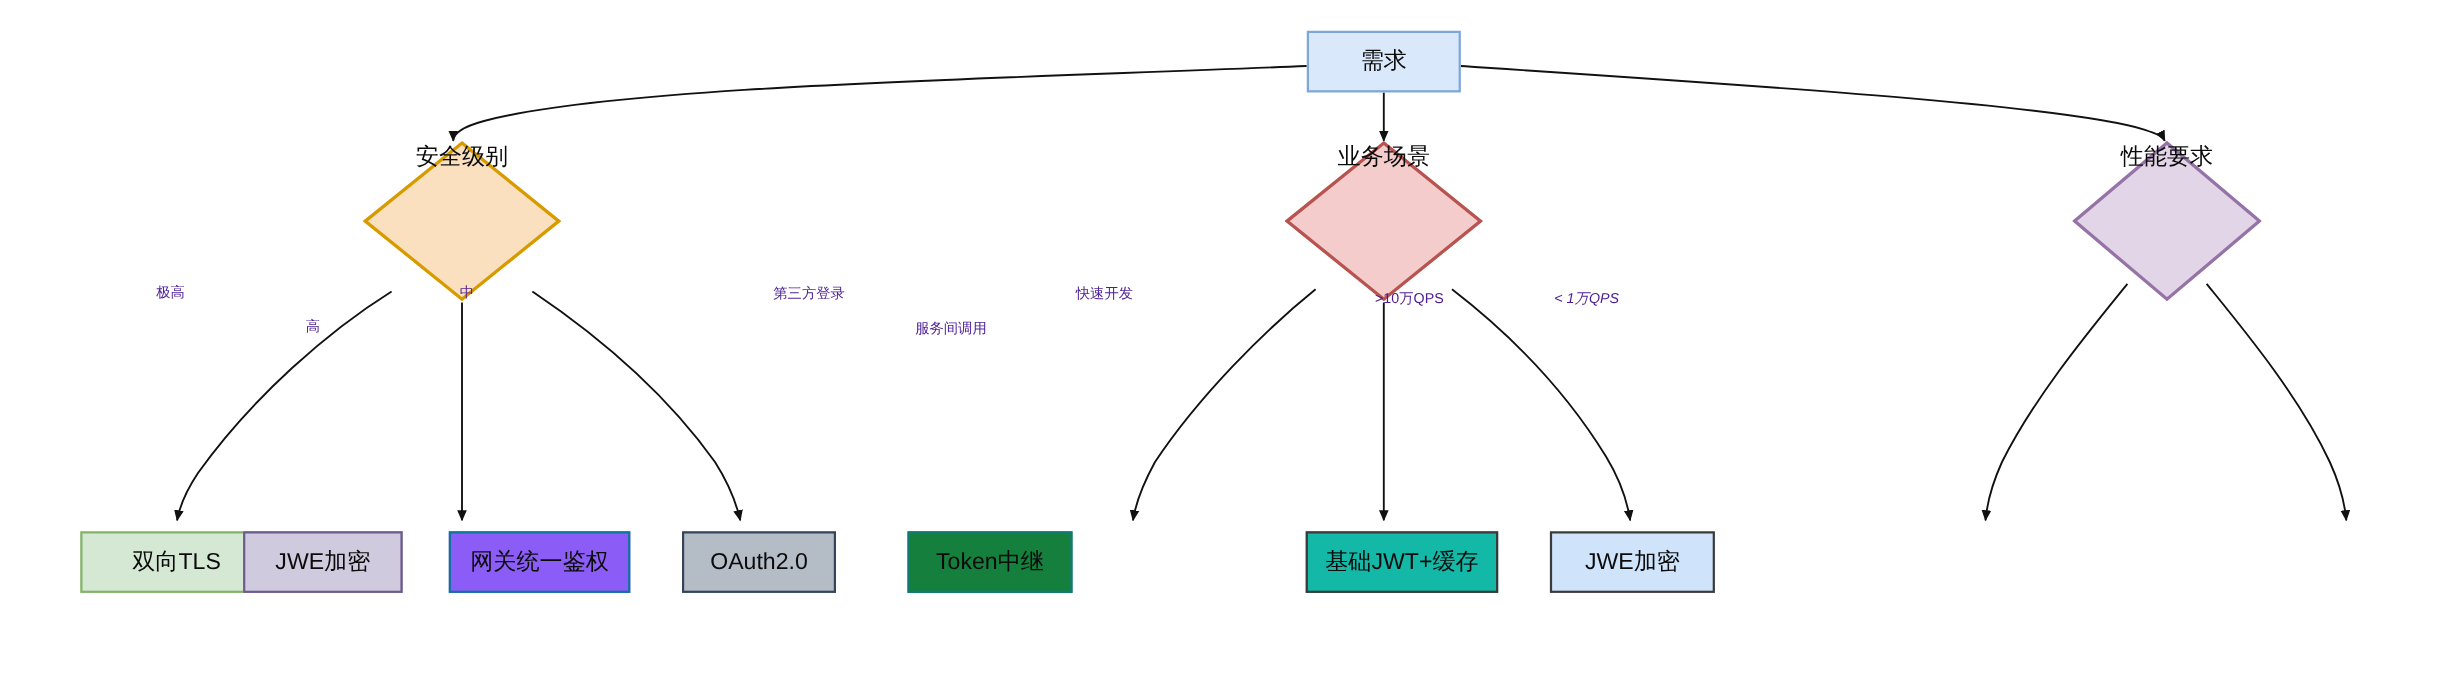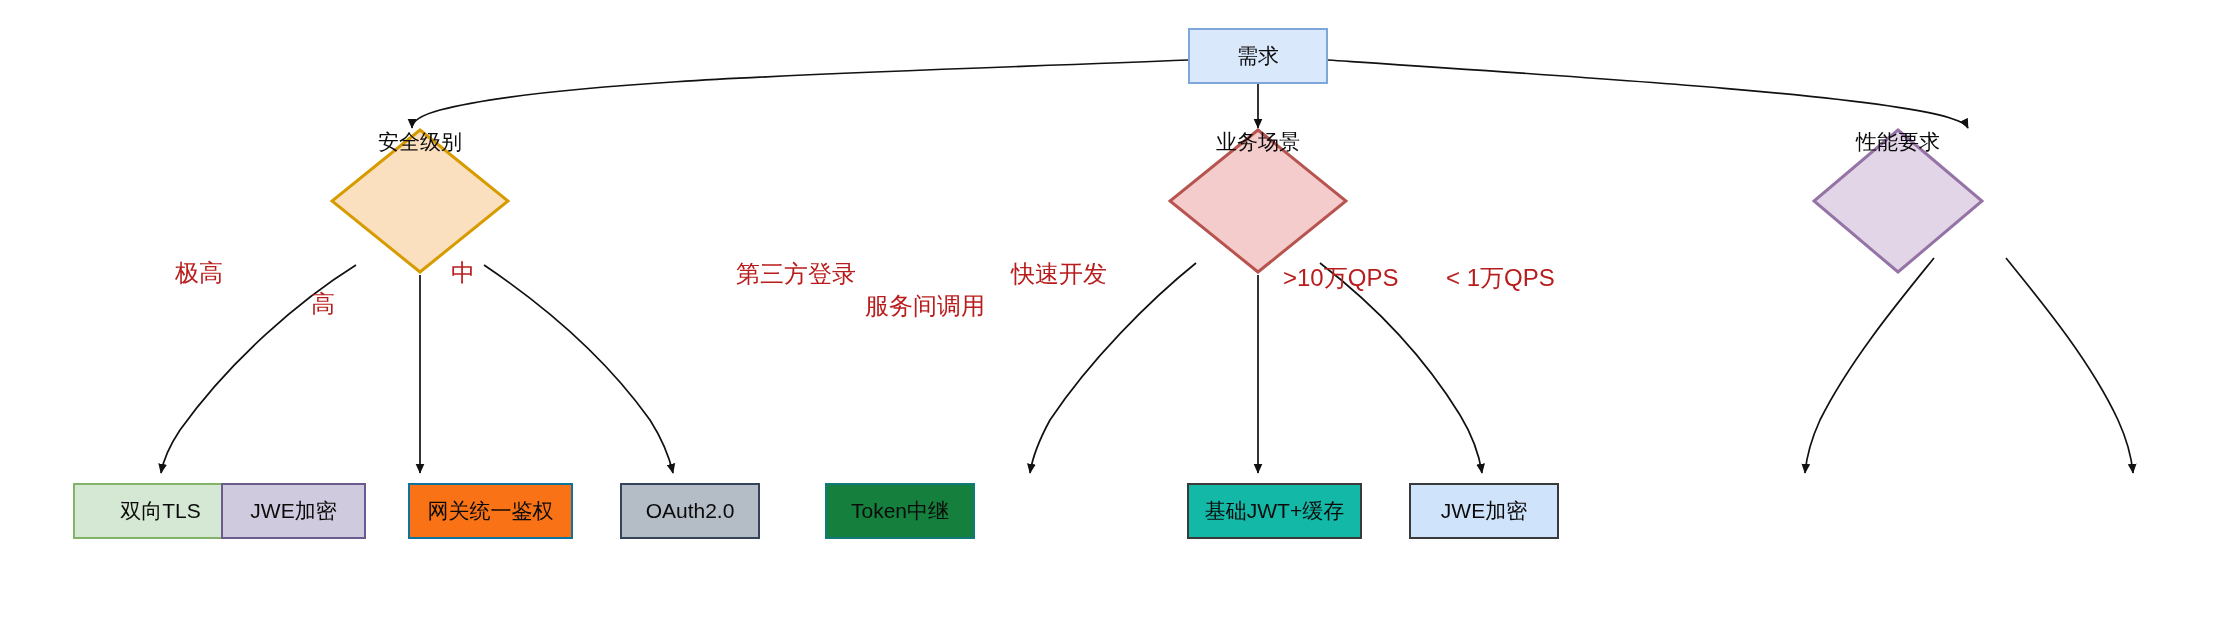"性能要求" div.diamond-wrap { left: 1812px -> 1884px }
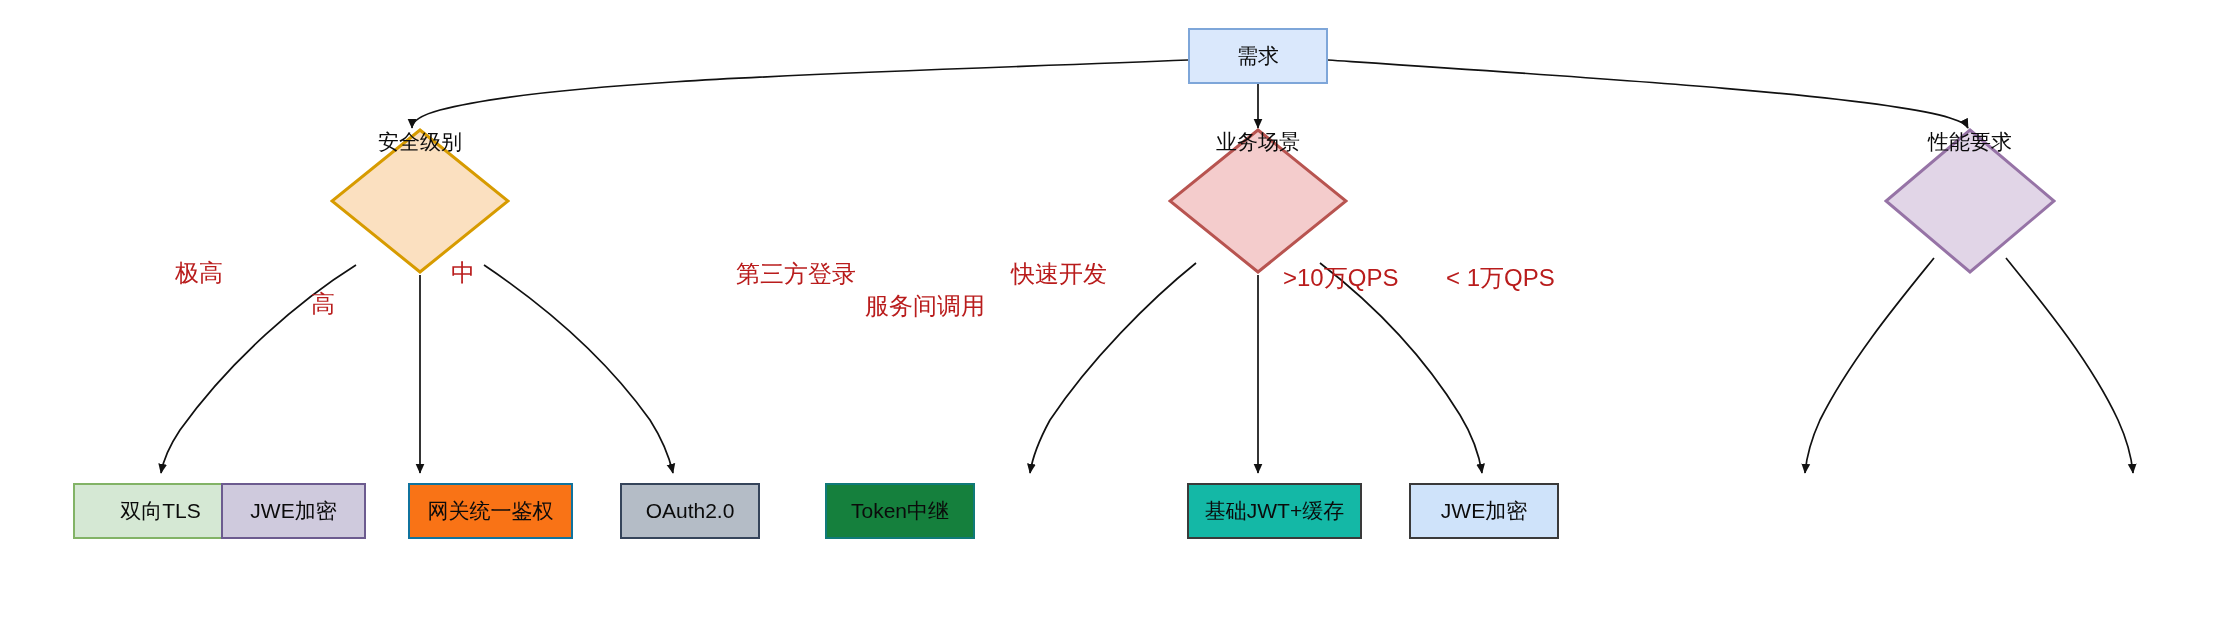"极高" .edge-label { color: #b91c1c -> #4c1d95; font-size: 24px -> 13px; margin-left: 33px -> none }
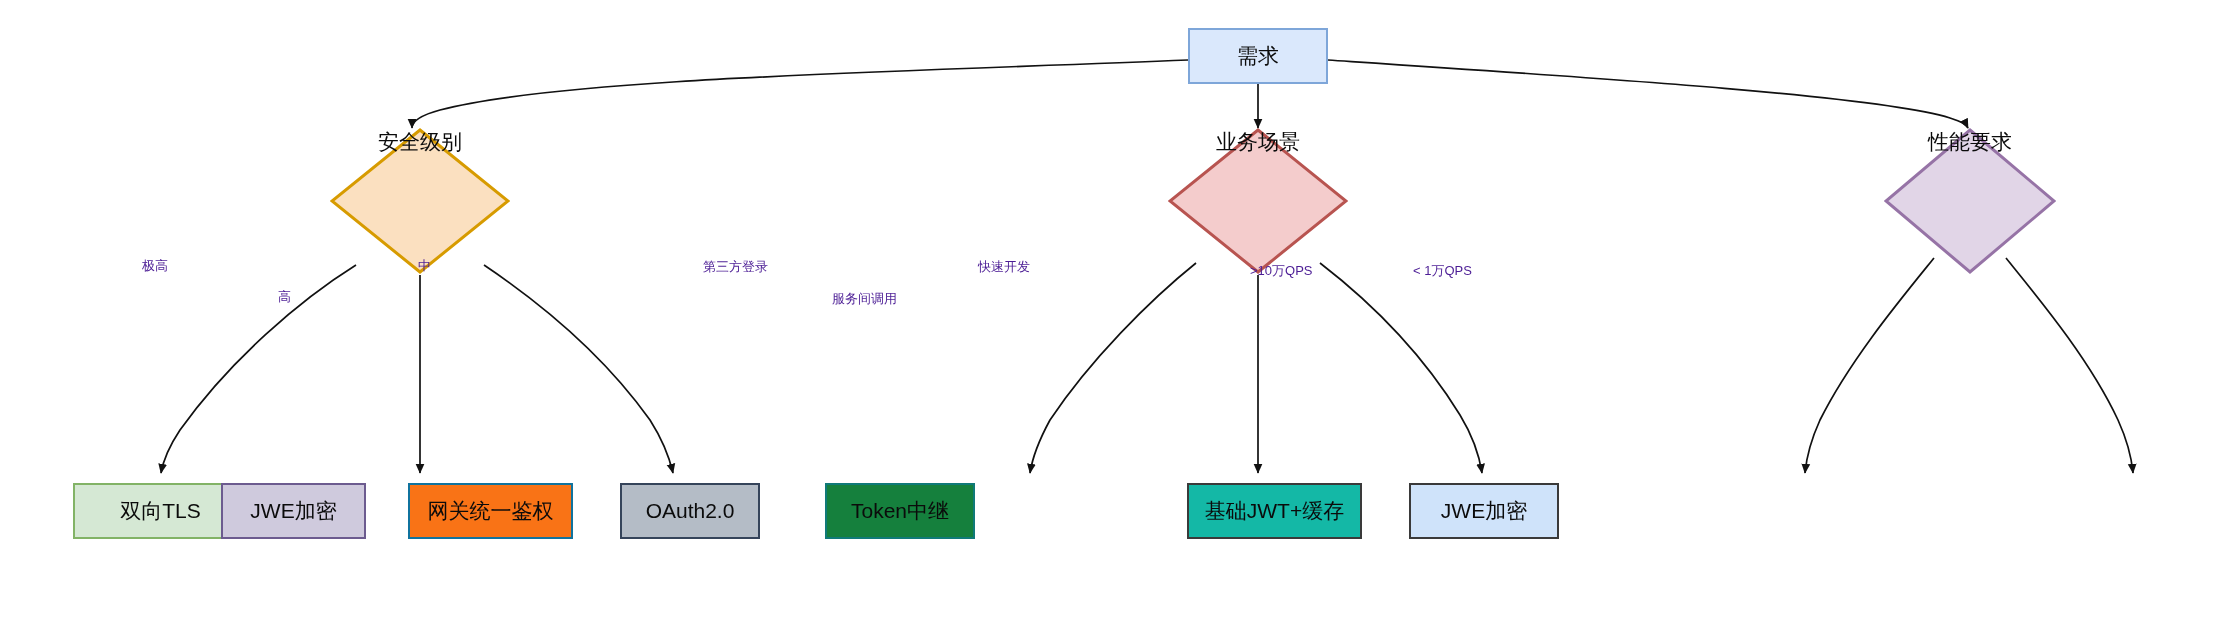"< 1万QPS" span.edge-label { font-style: none -> italic }
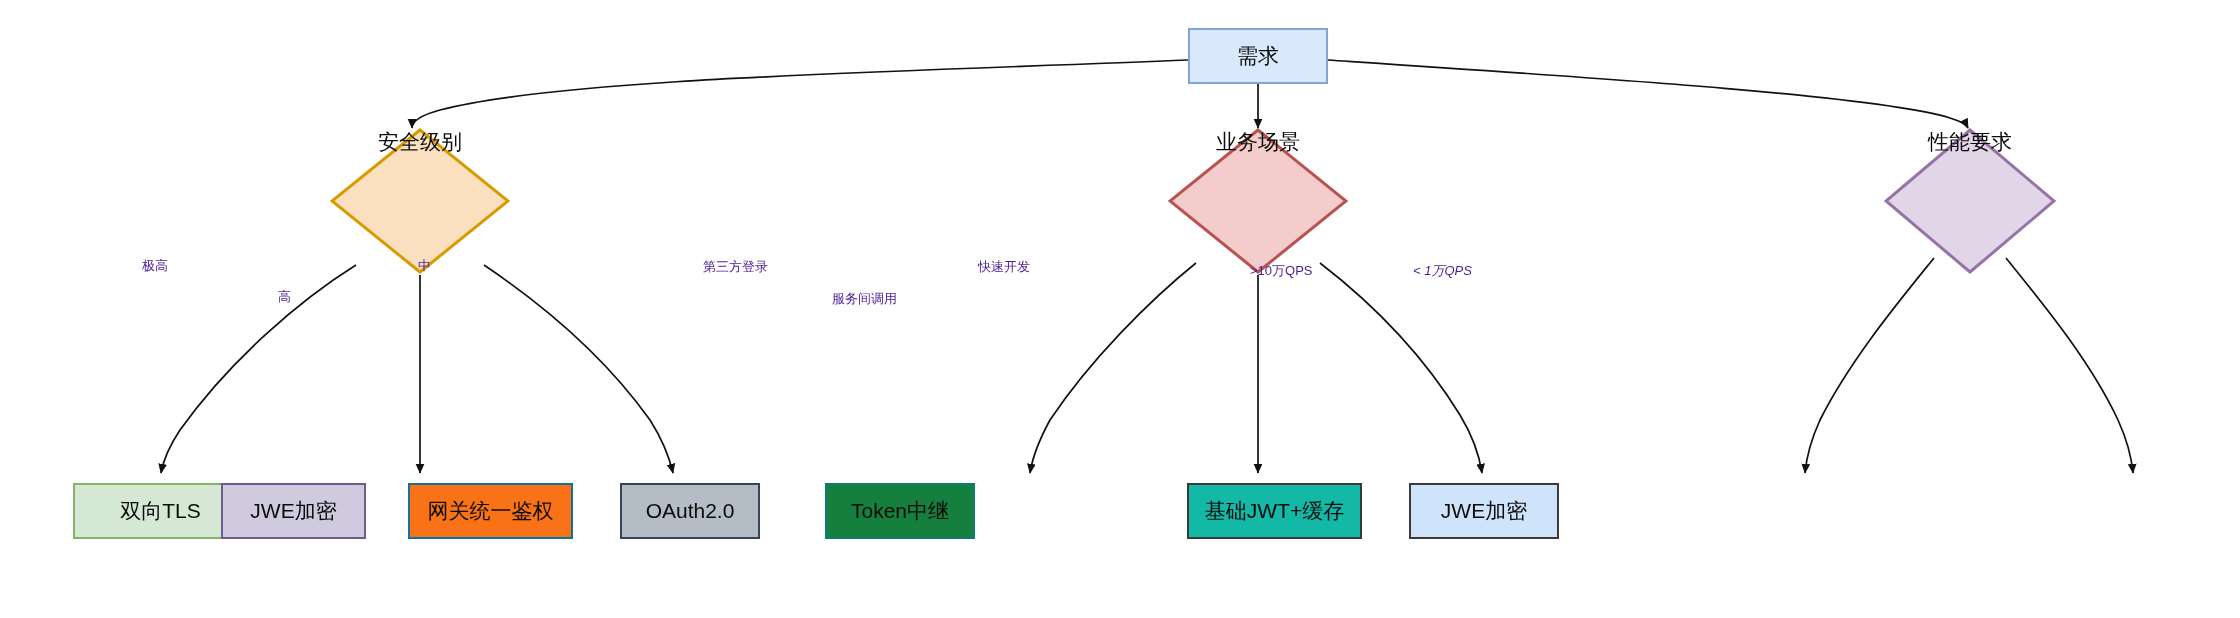"网关统一鉴权" div.node { background: #f97316 -> #8b5cf6 }
